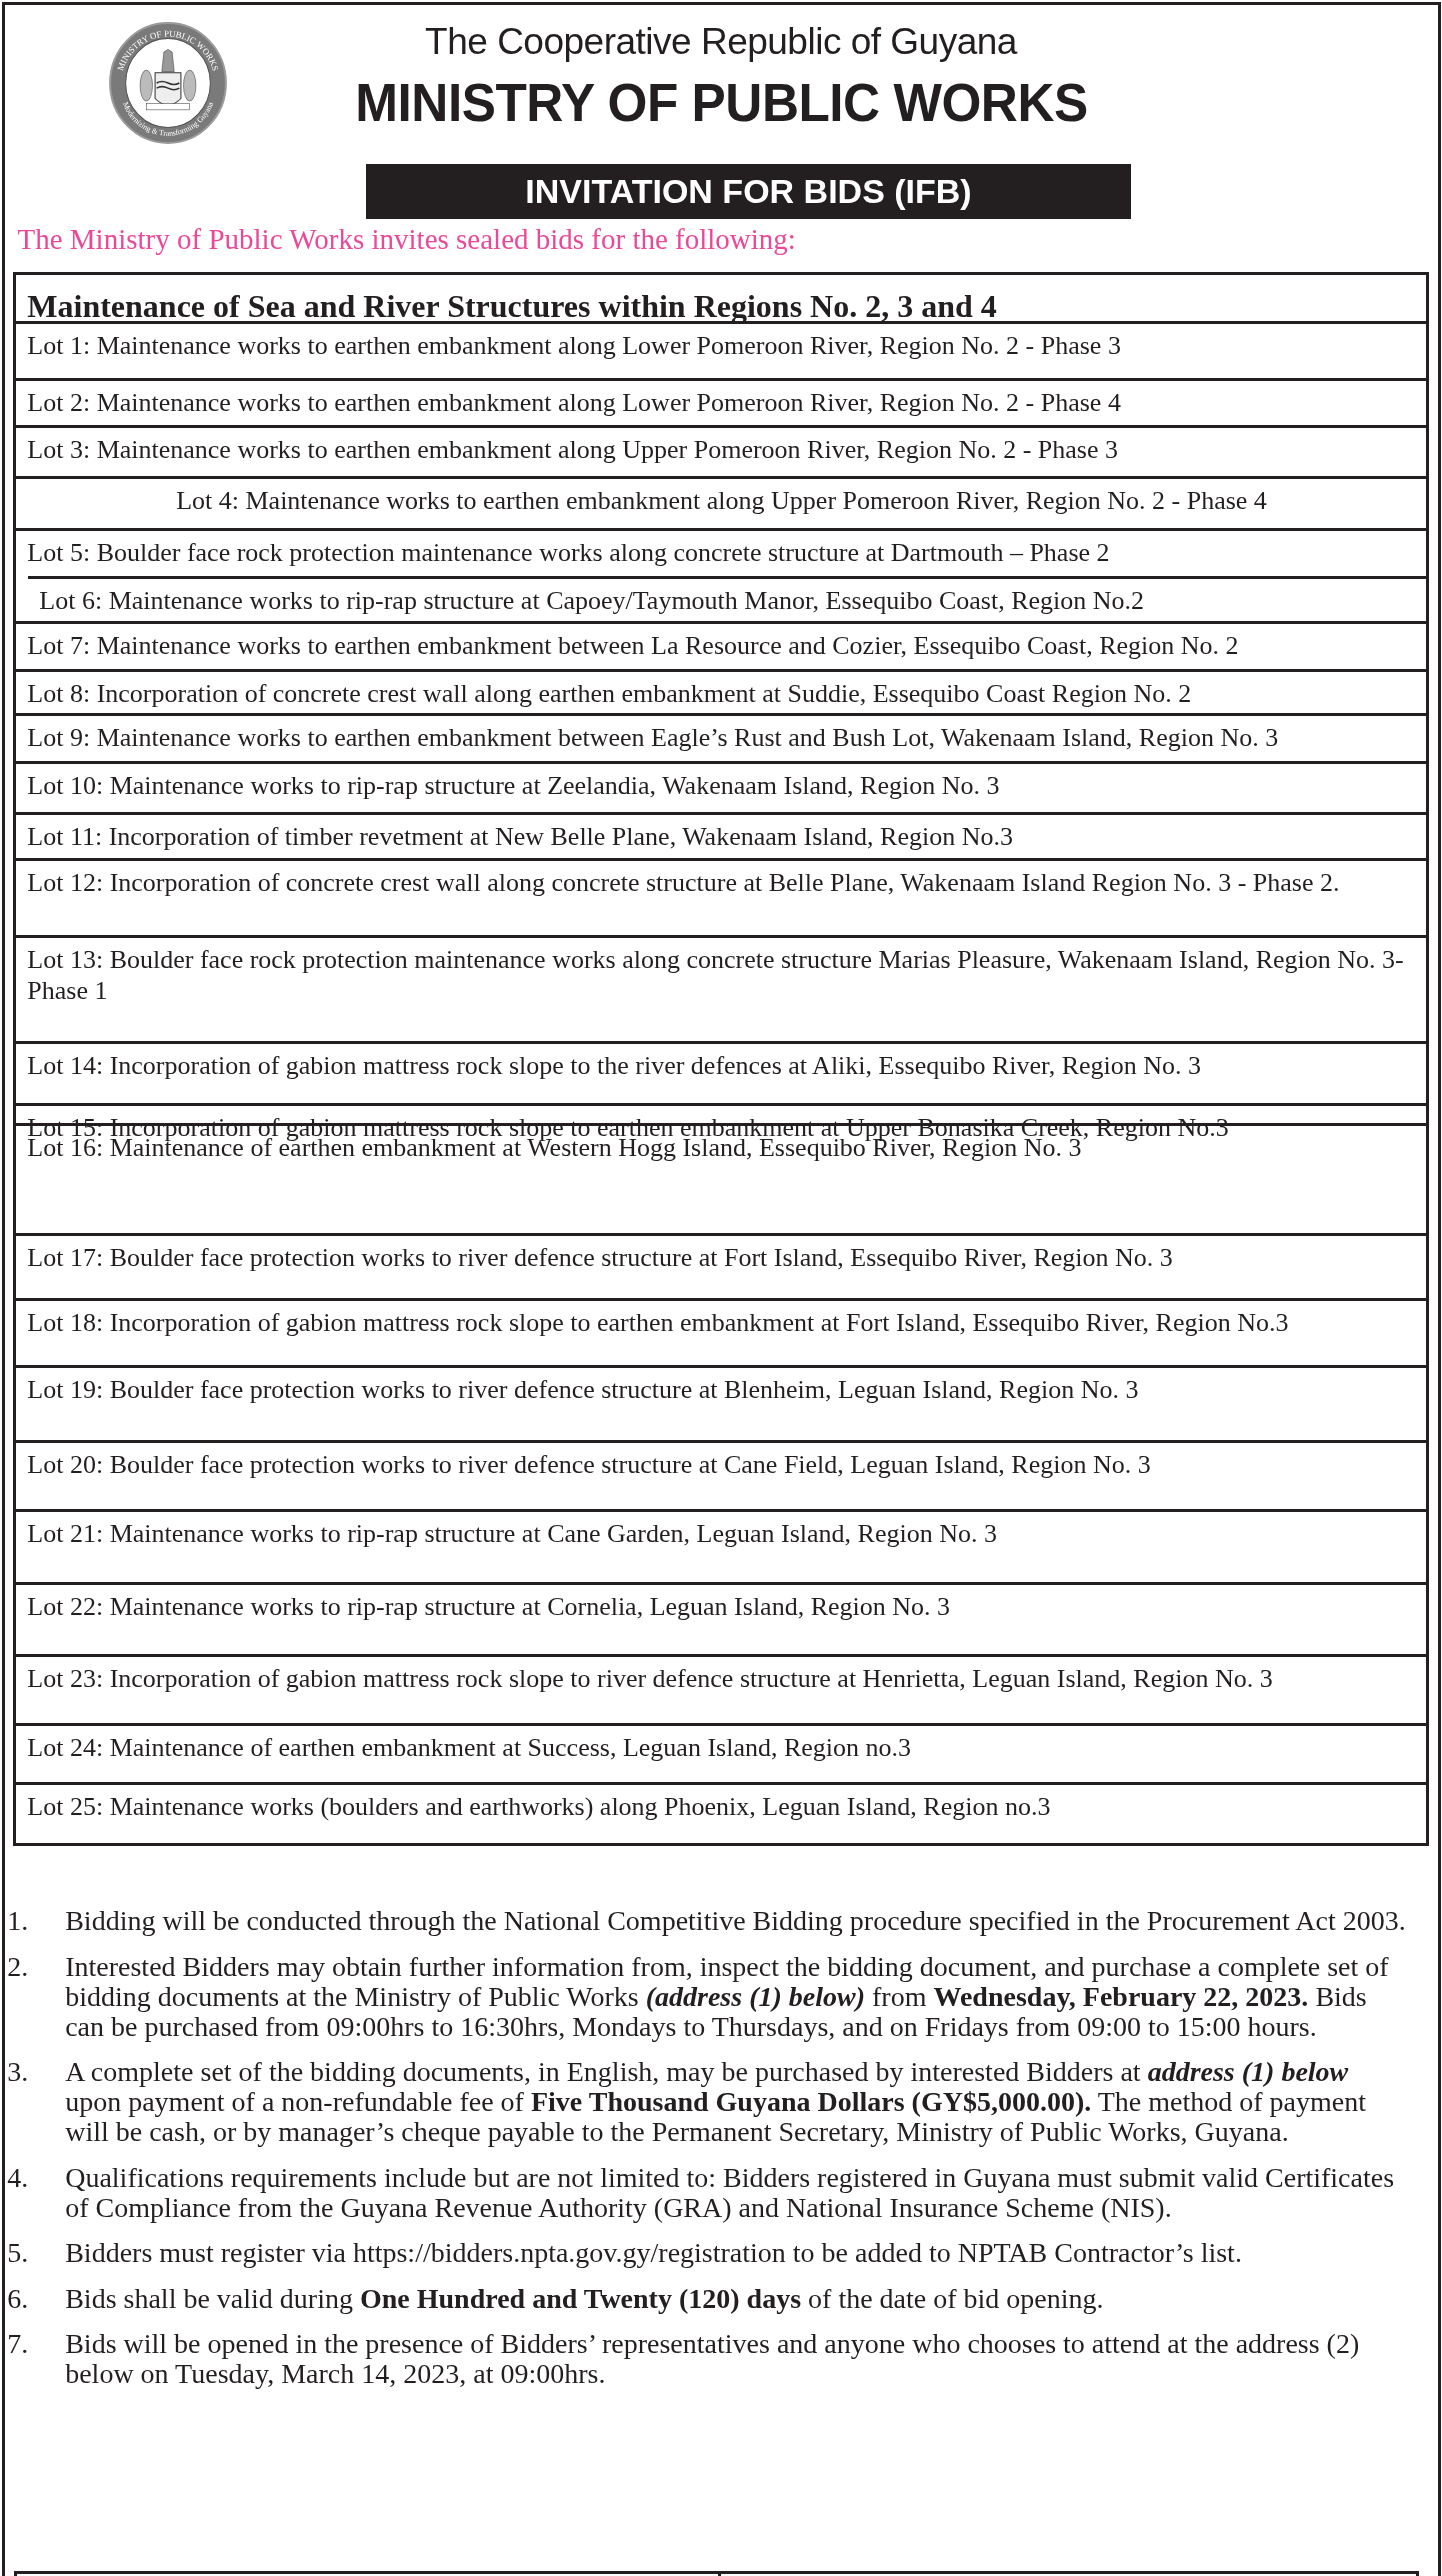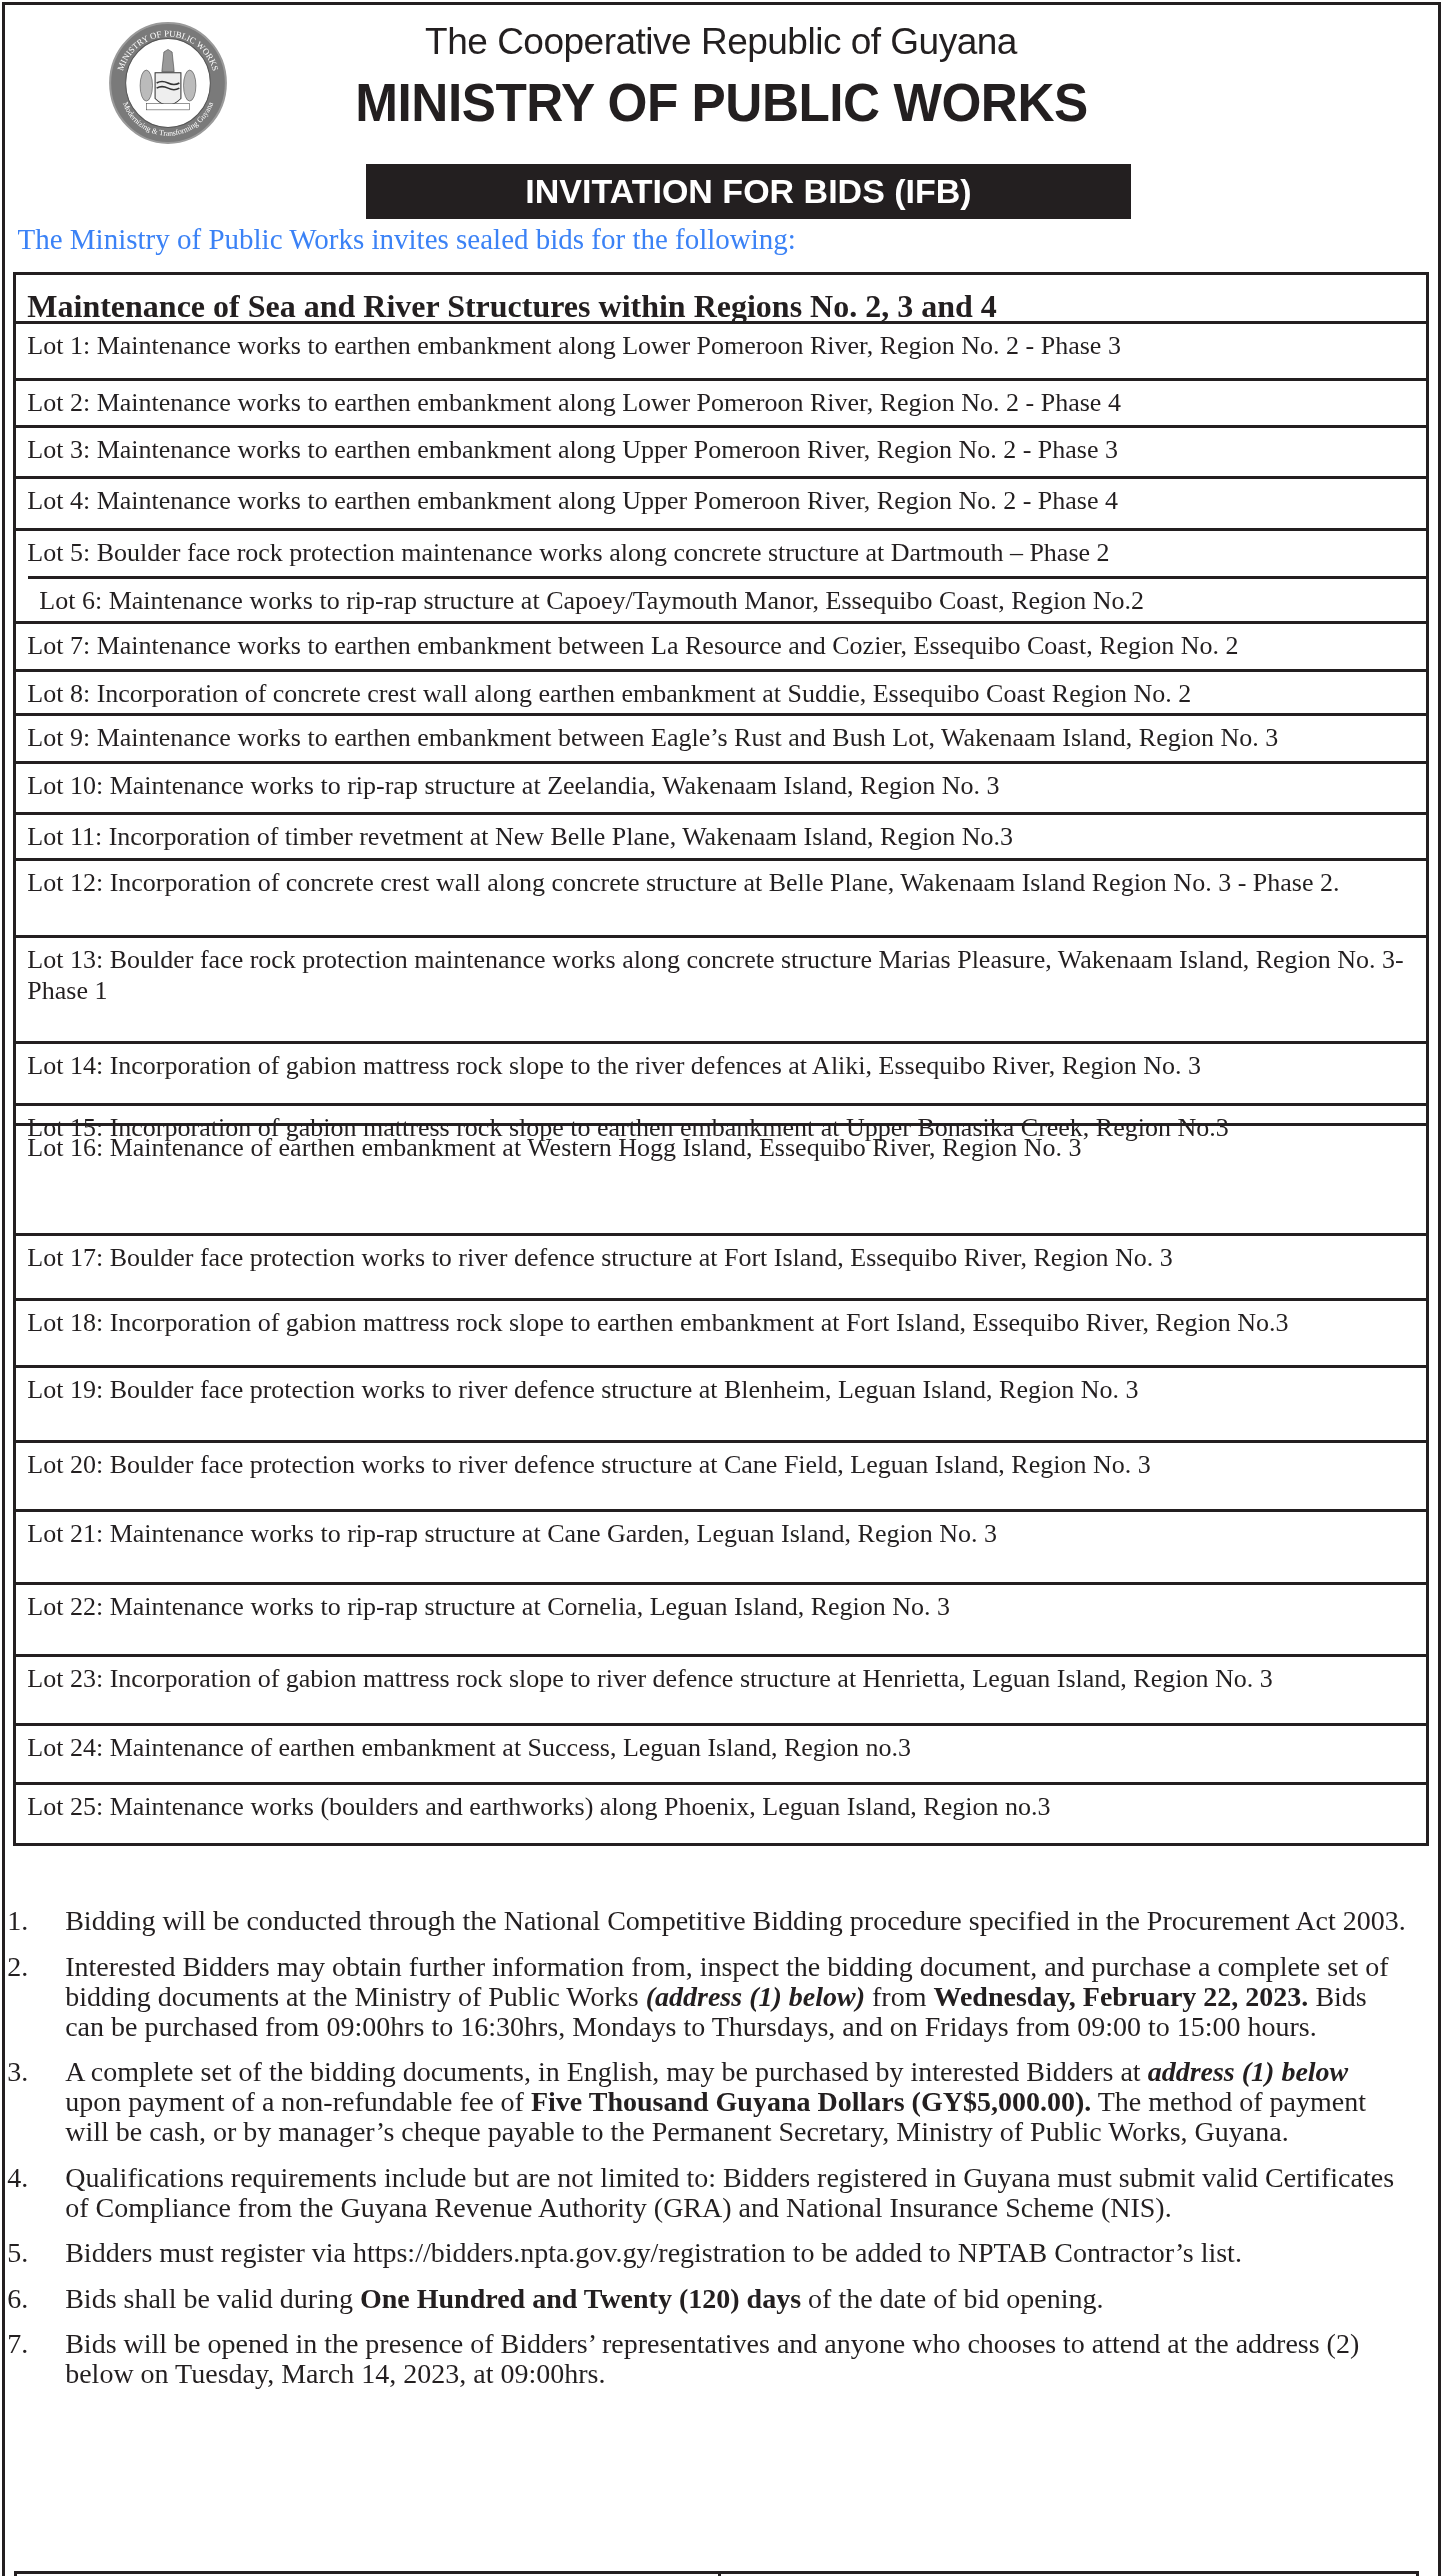"The Ministry of Public Works" .intro { color: #3b82f6 -> #ec4899 }
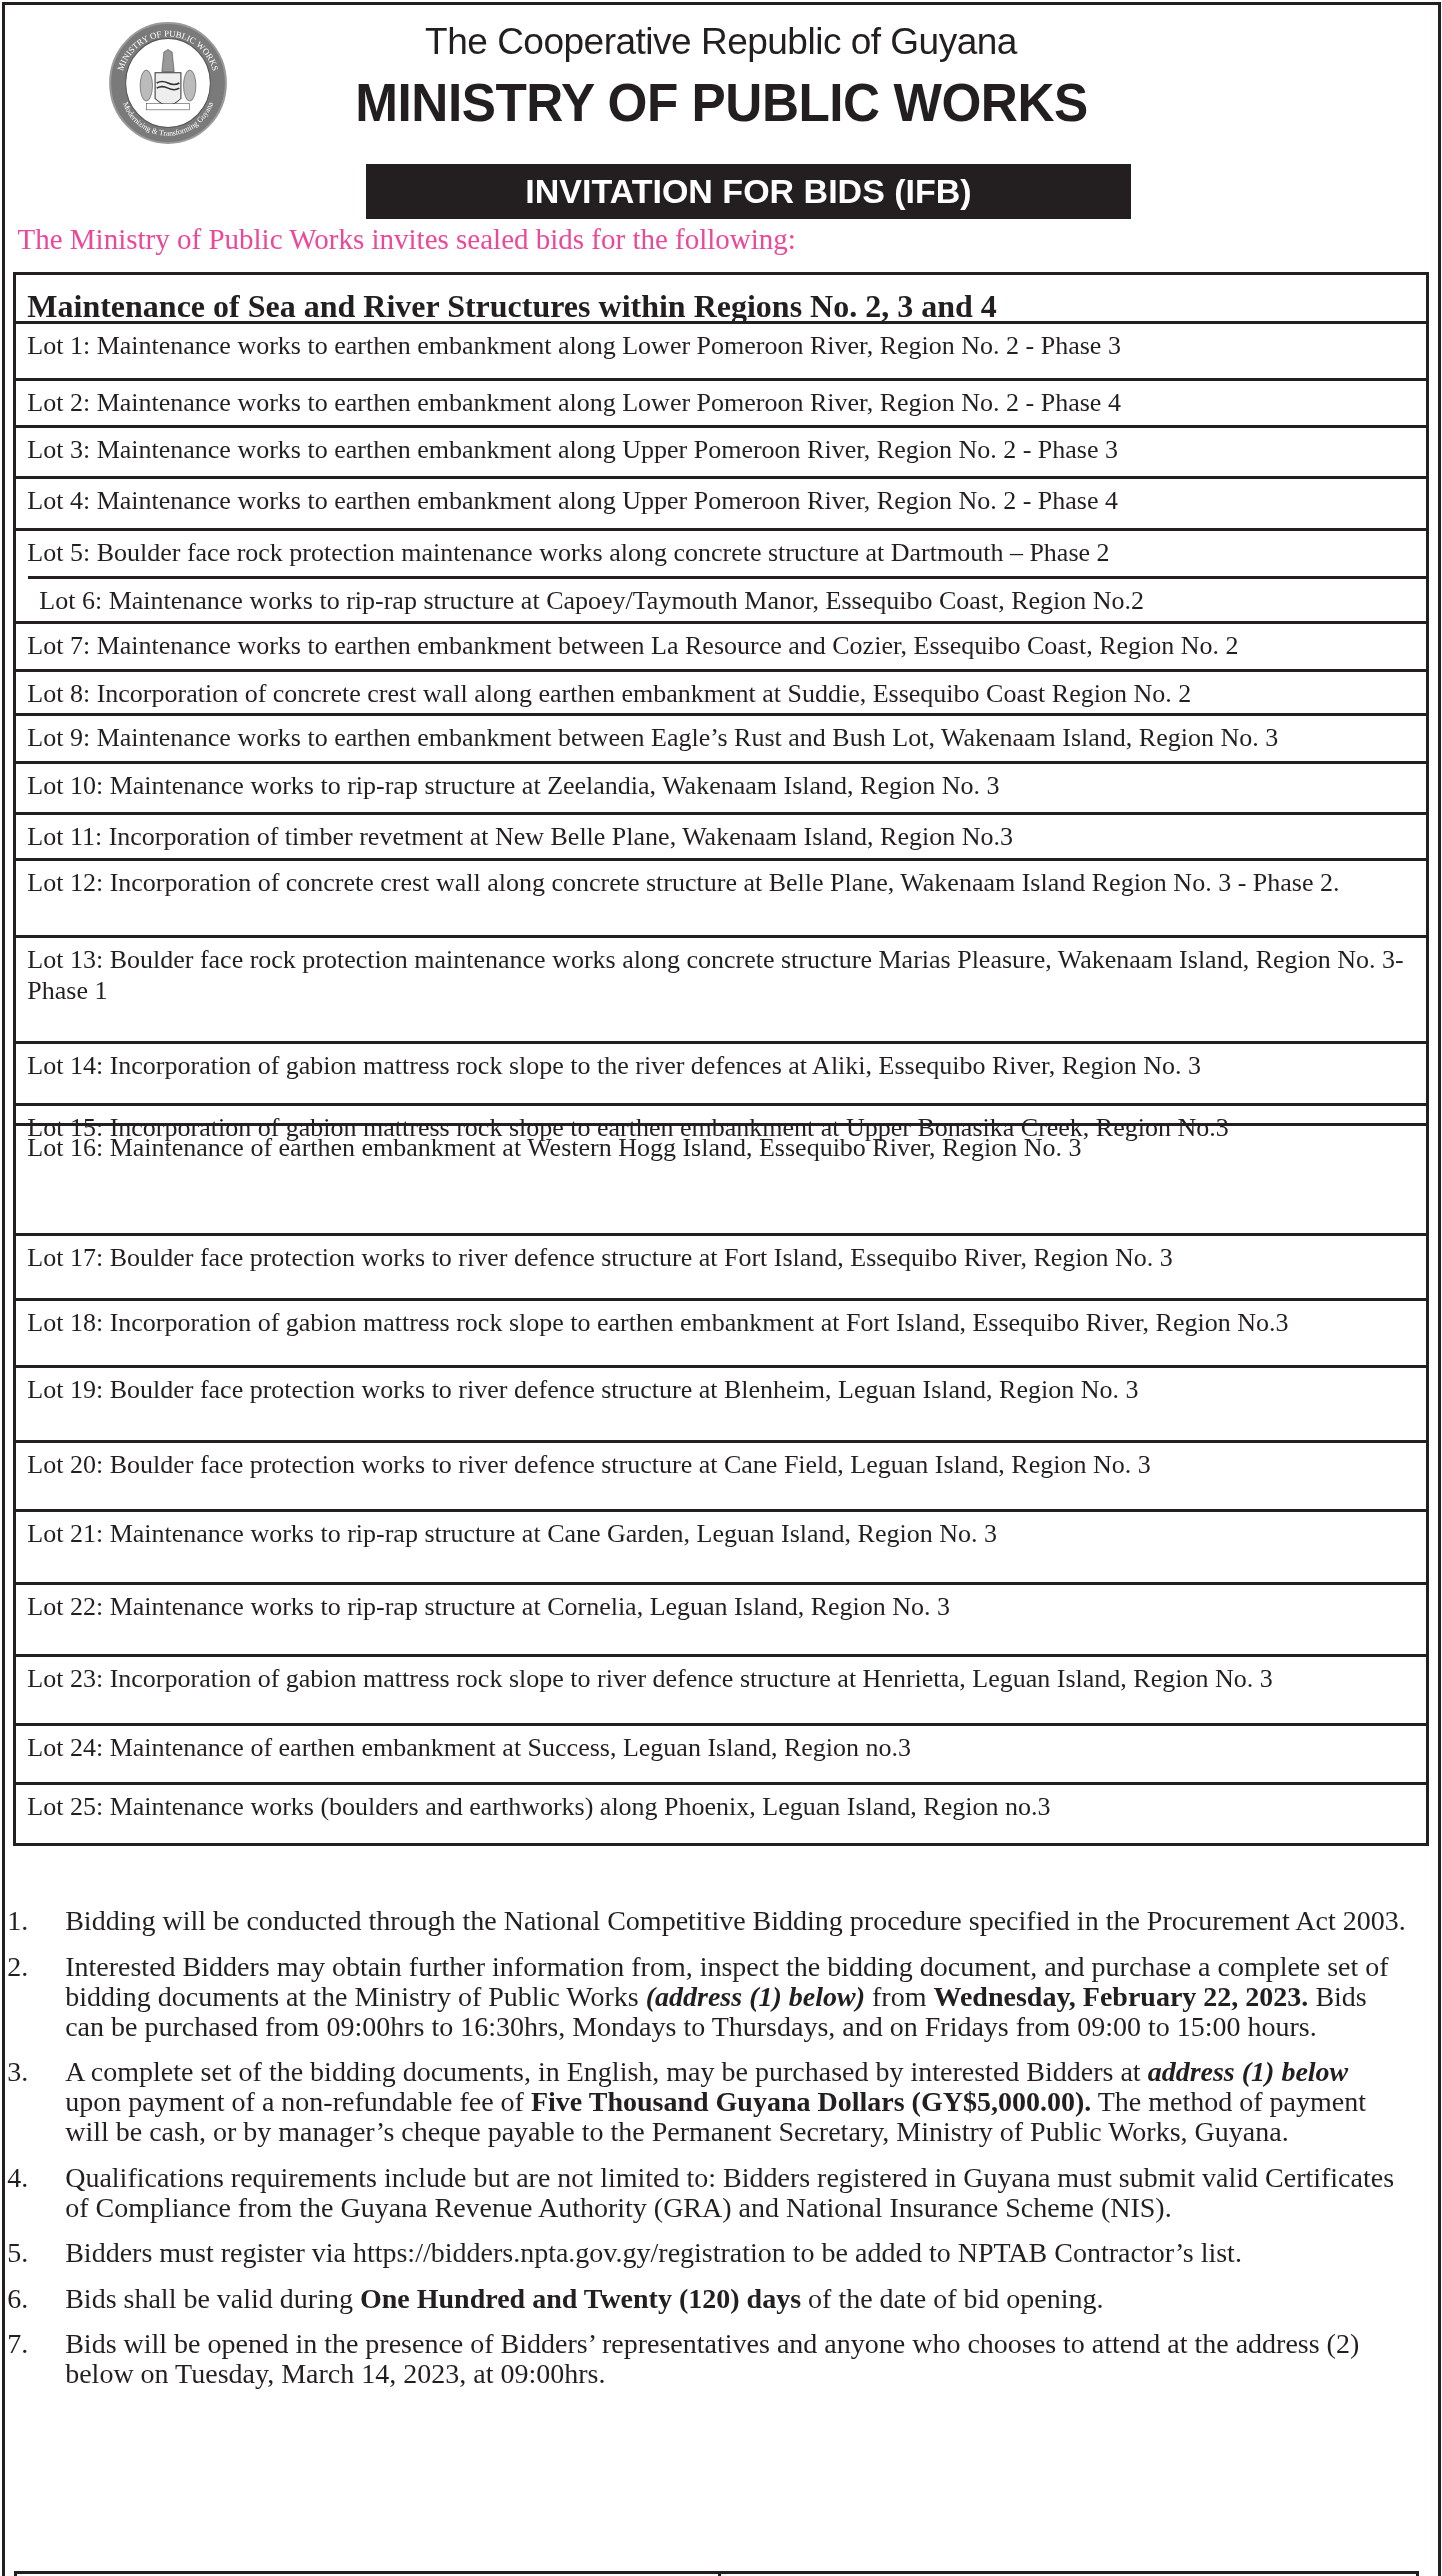"Lot 4: Maintenance works to" div.row { text-align: none -> center }
